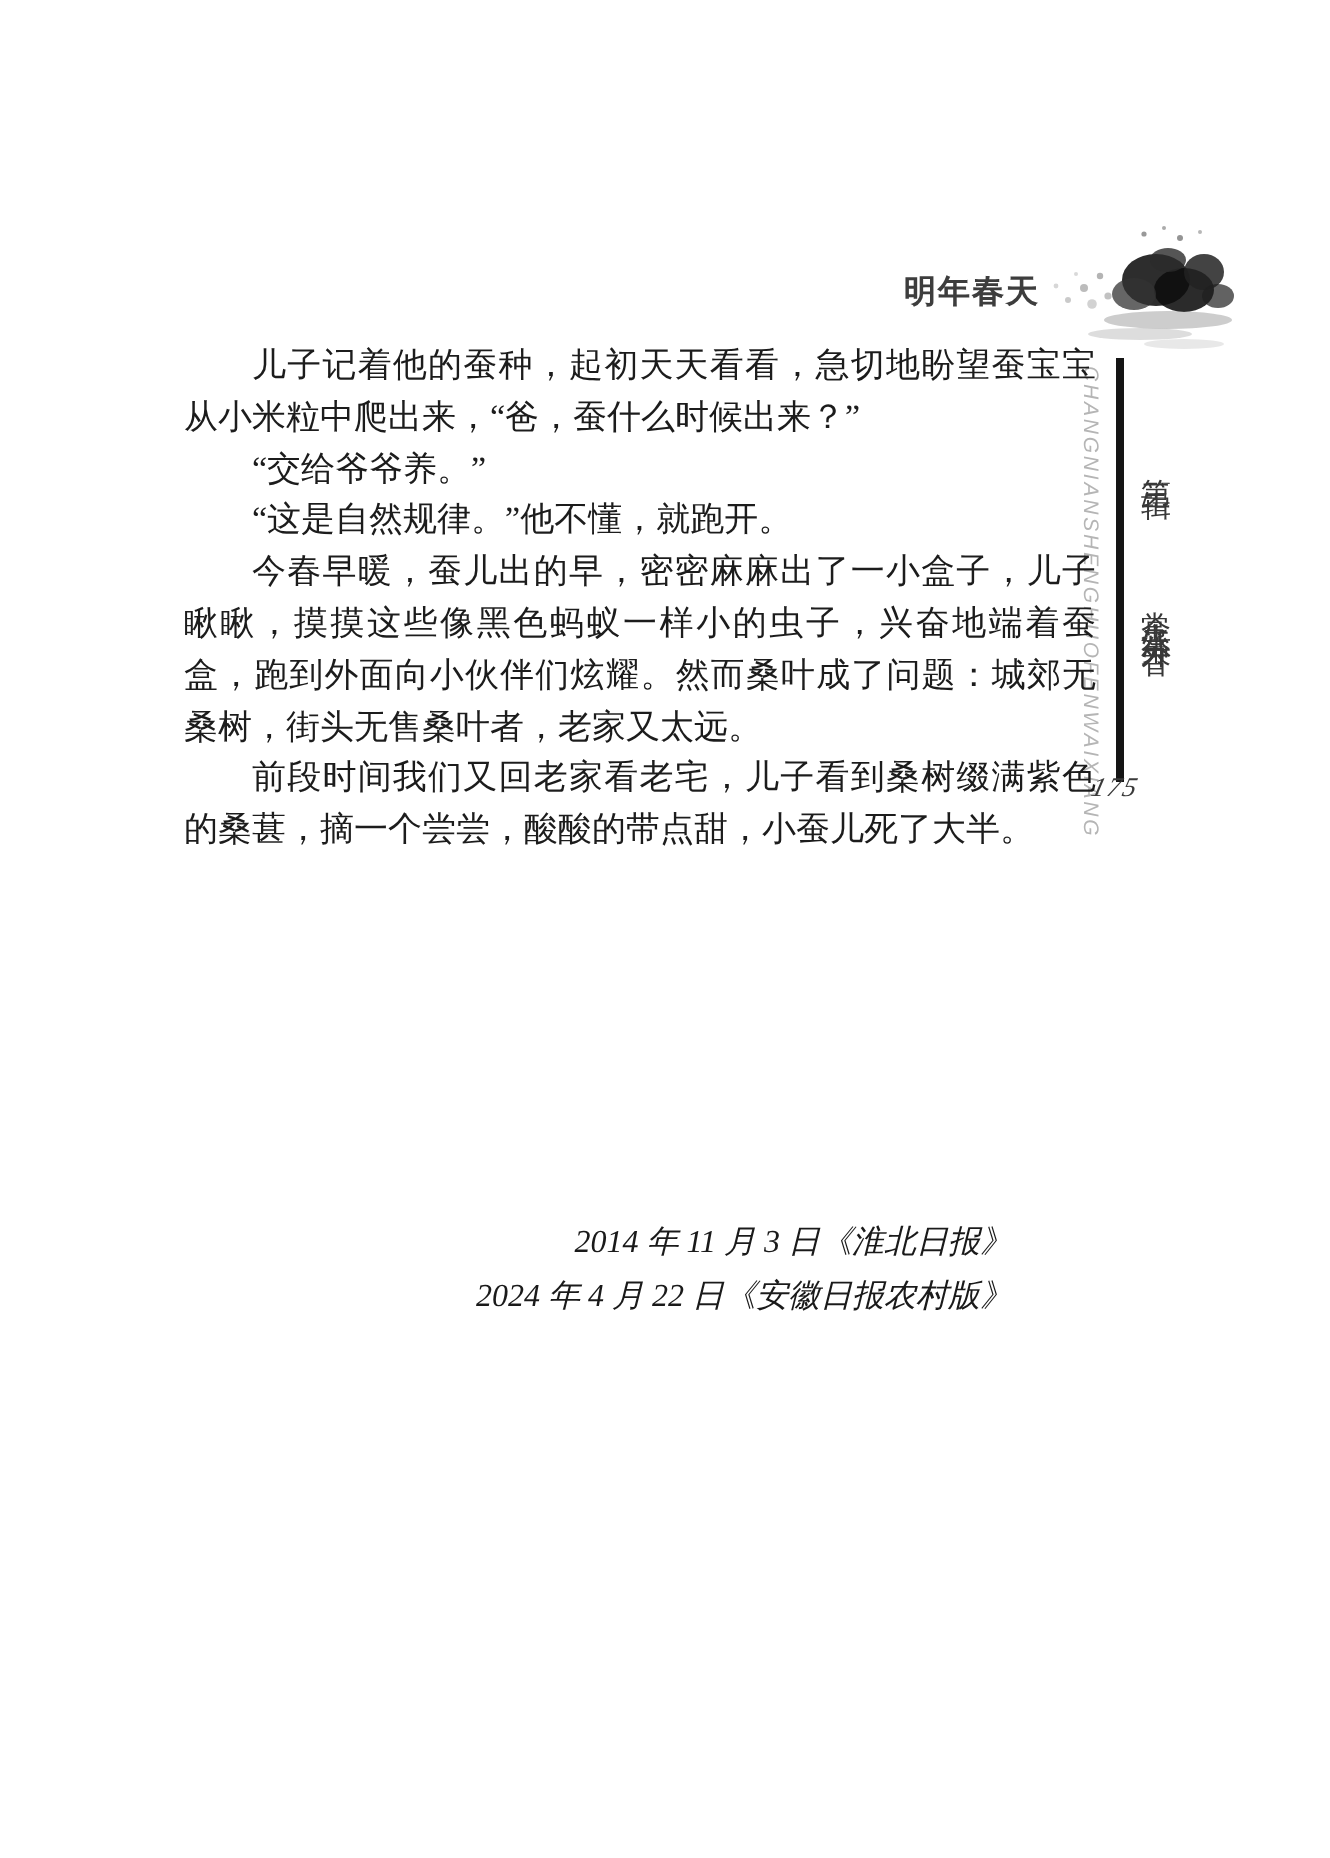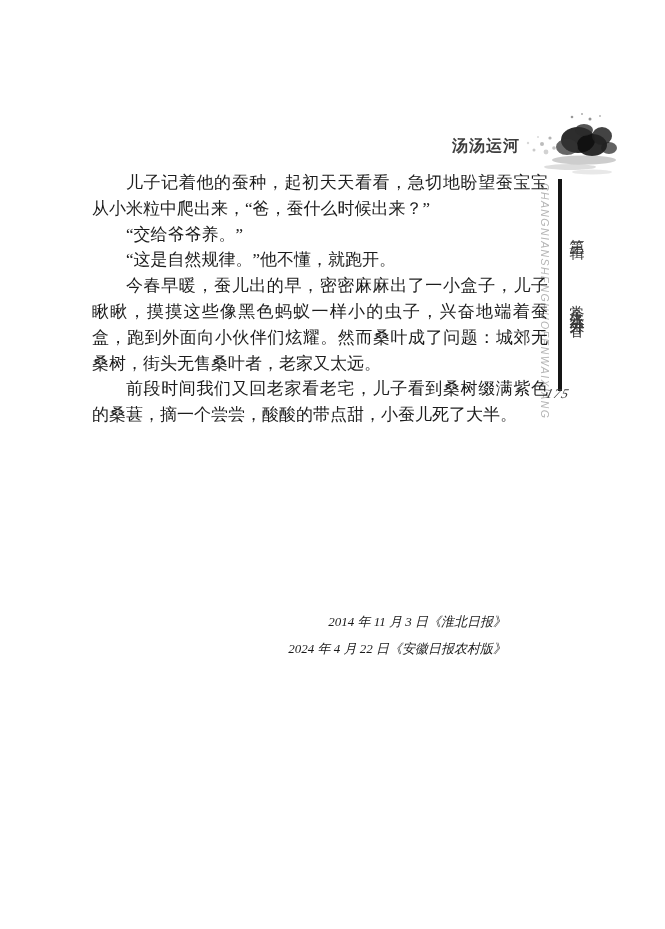"汤汤运河" div.book-header { text: 汤汤运河 -> 明年春天 }
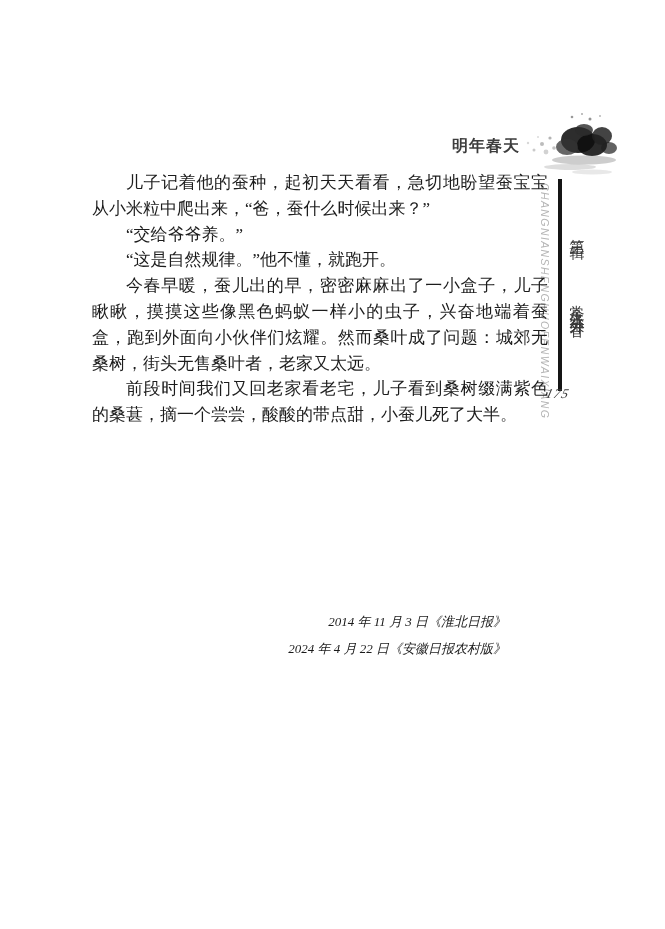"2014 年 11 月 3" .pubs { font-size: 13px -> 16px }
